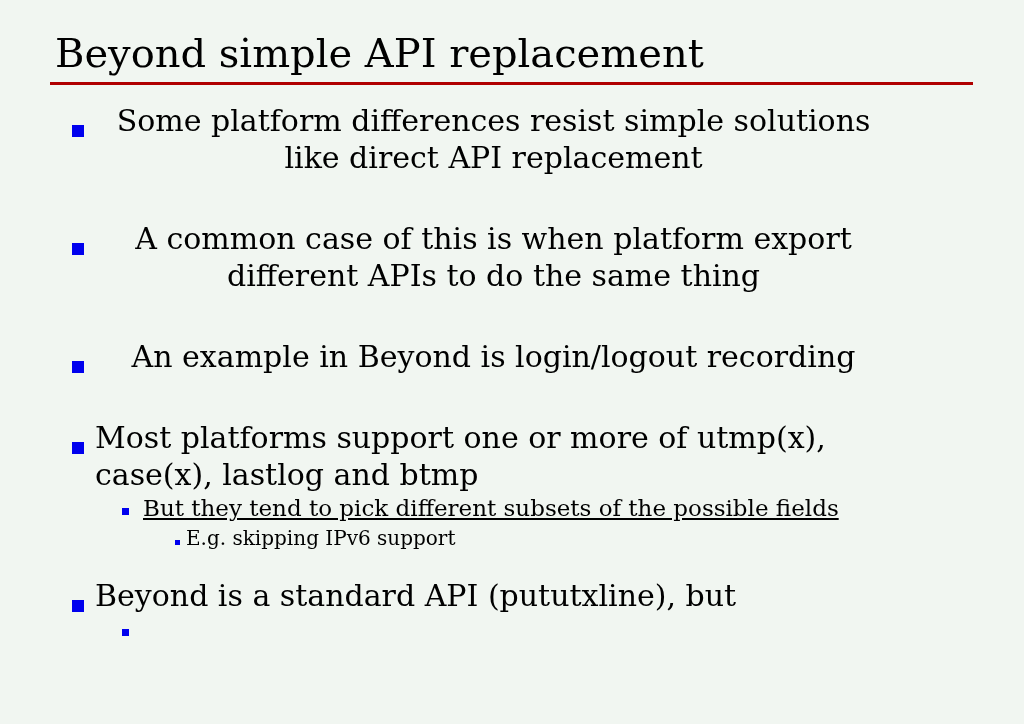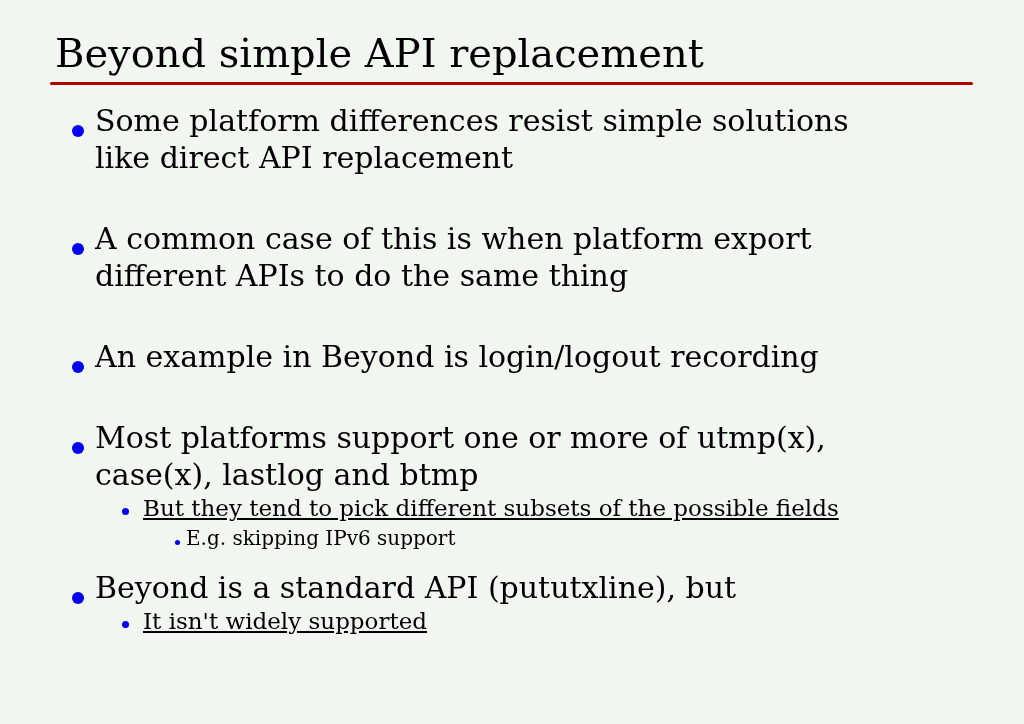"Beyond simple API replacement" * { border-radius: 15px -> none }
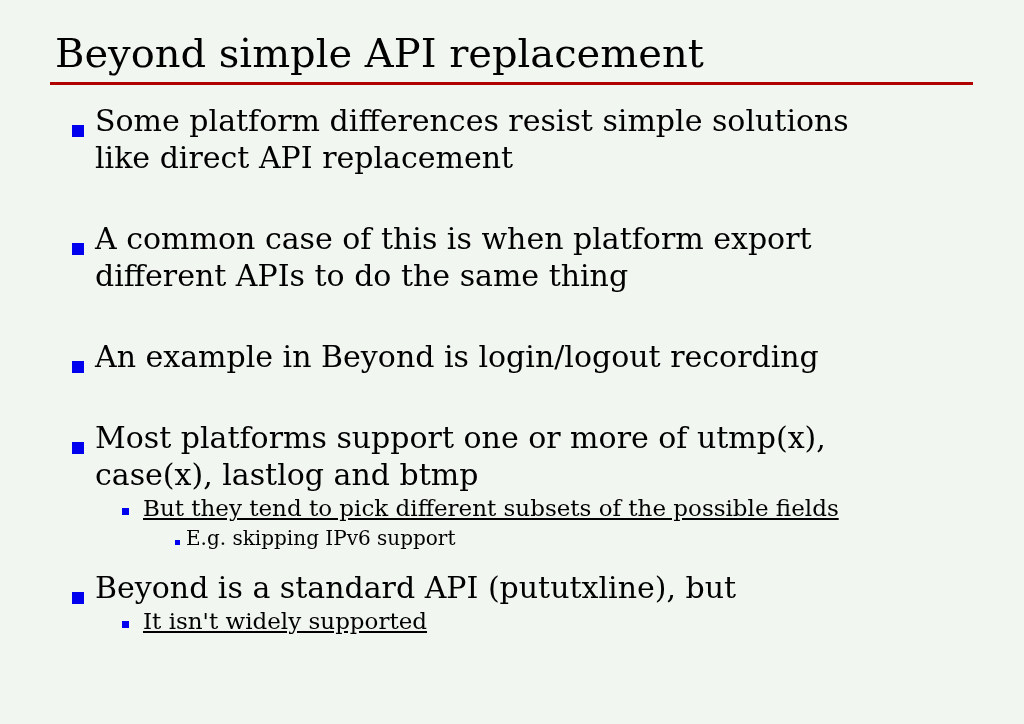"Some platform differences resist simple" .gap { text-align: none -> center }
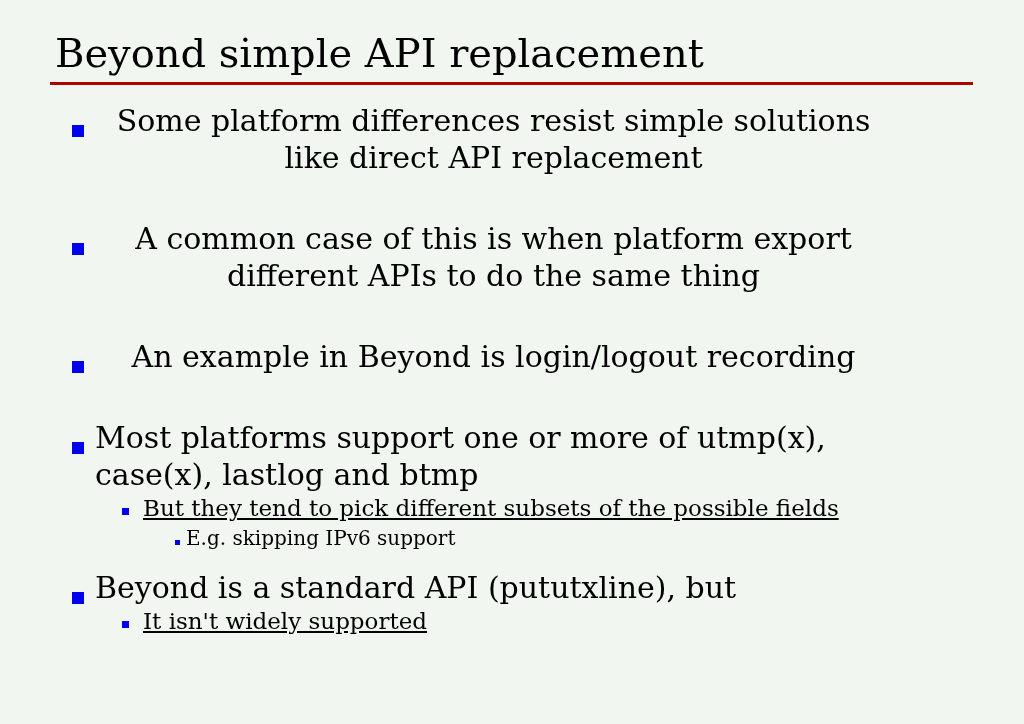"E.g. skipping IPv6 support" .gap-sm { margin-bottom: 16px -> 24px }
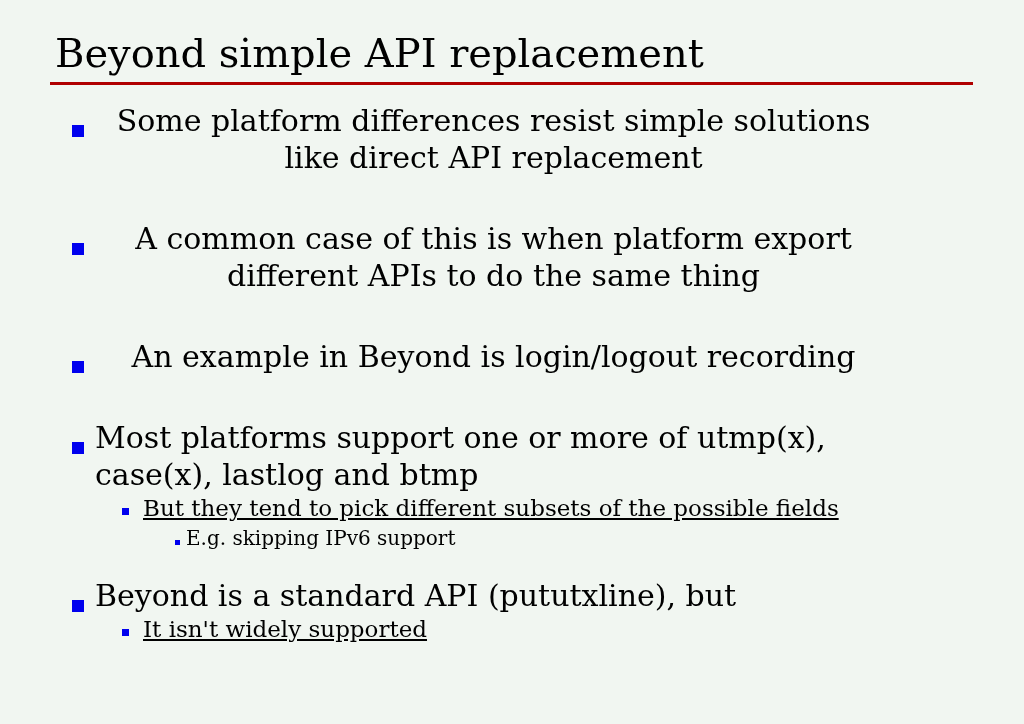"It isn't widely supported" span.txt { html: <span>It isn't widely supported</span> -> none }
